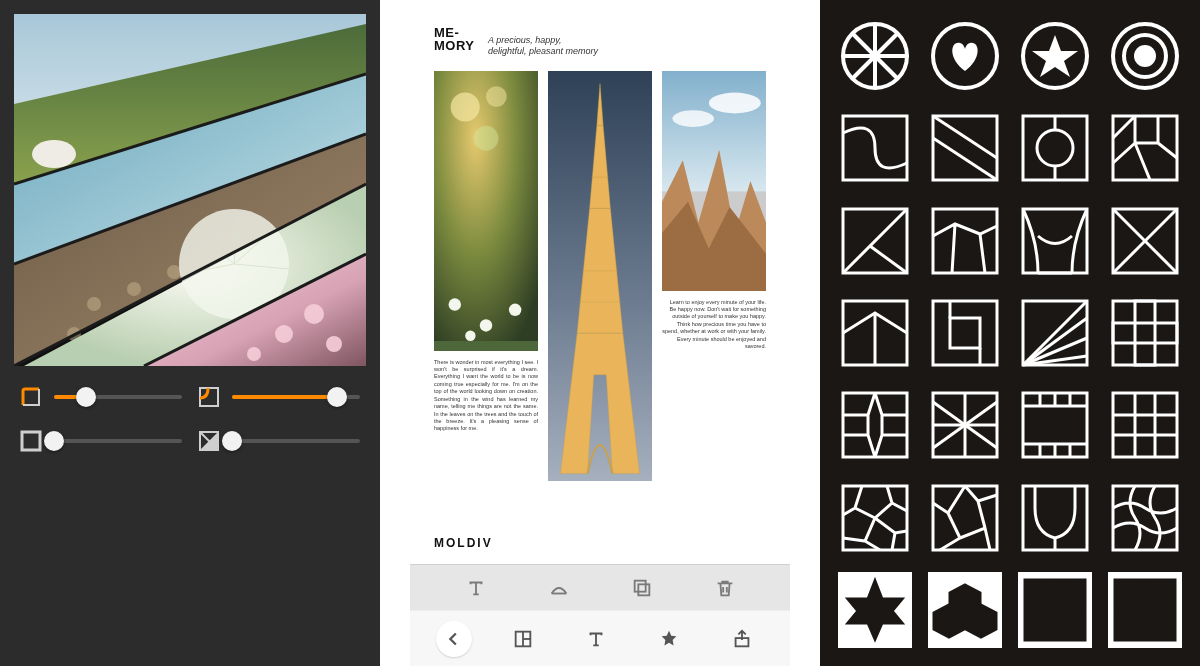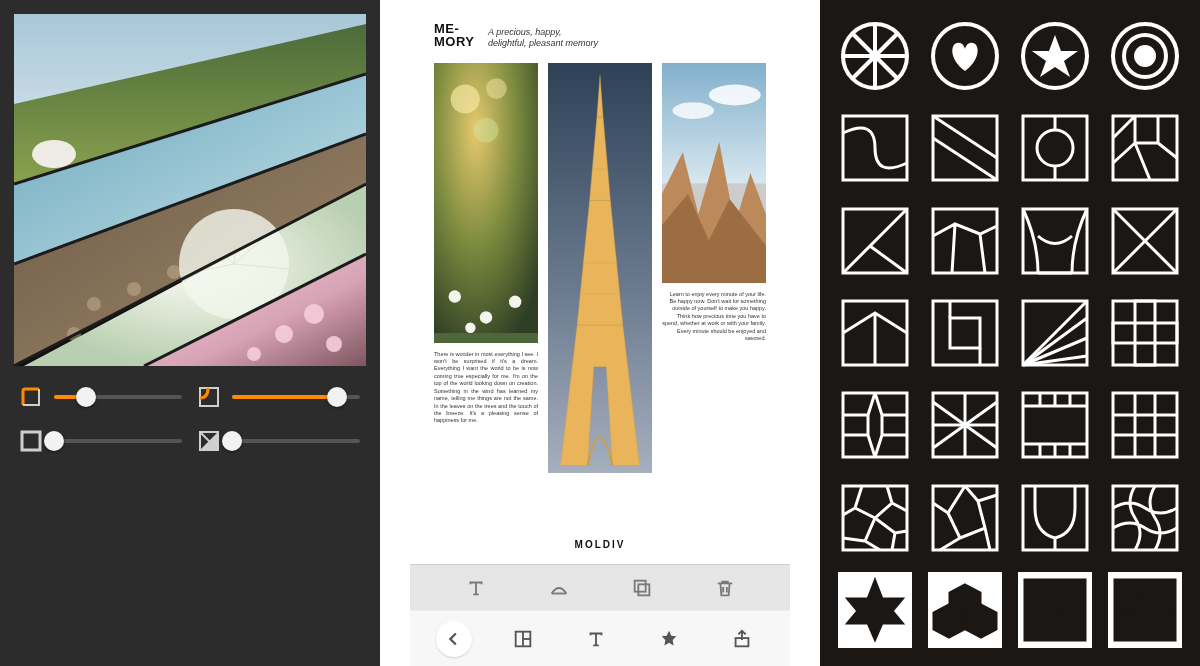"A precious, happy," .p2-header-sub { margin-top: 5px -> 13px }
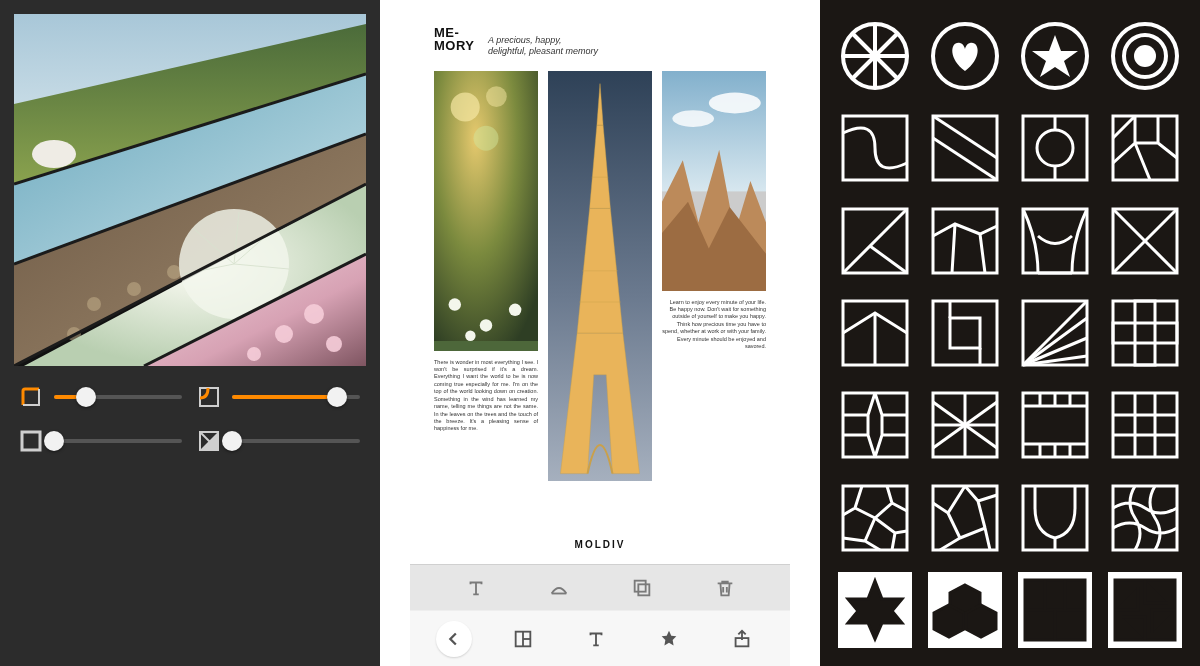"MOLDIV" .p2-footer-brand { font-size: 10px -> 12px; text-align: center -> left }
